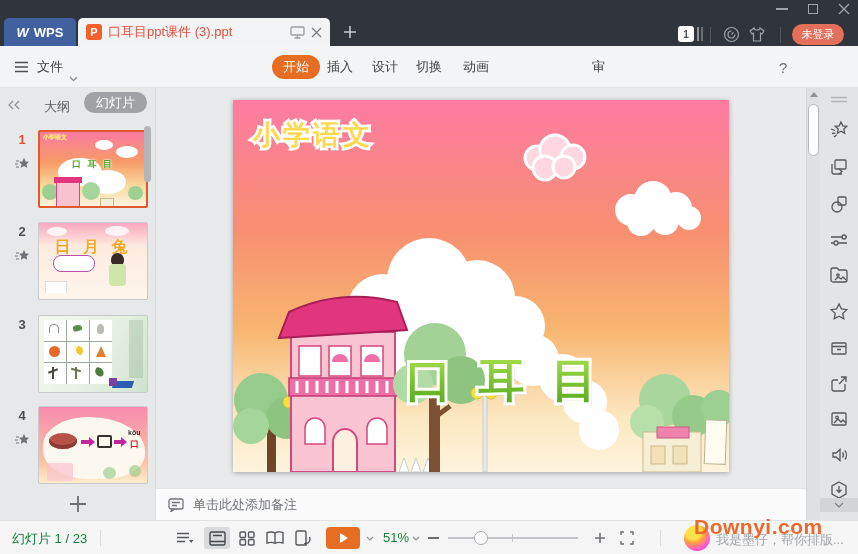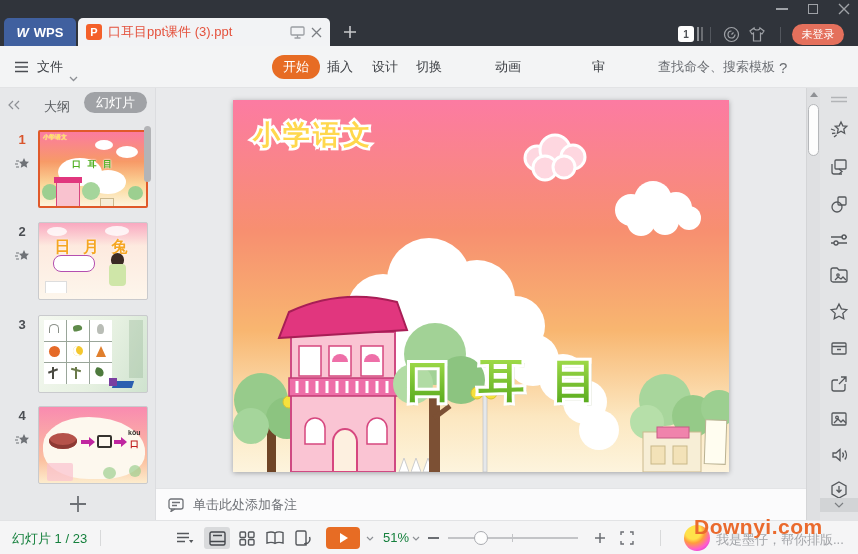"动画" div.abs { margin-left: 32px -> none }
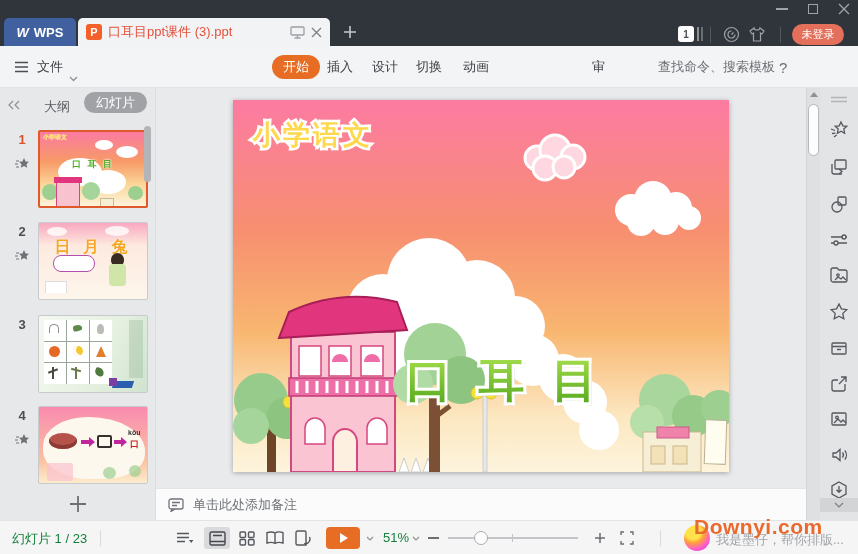"查找命令、搜索模板" div.abs { html: <div>查找命令、搜索模板</div> -> none }
